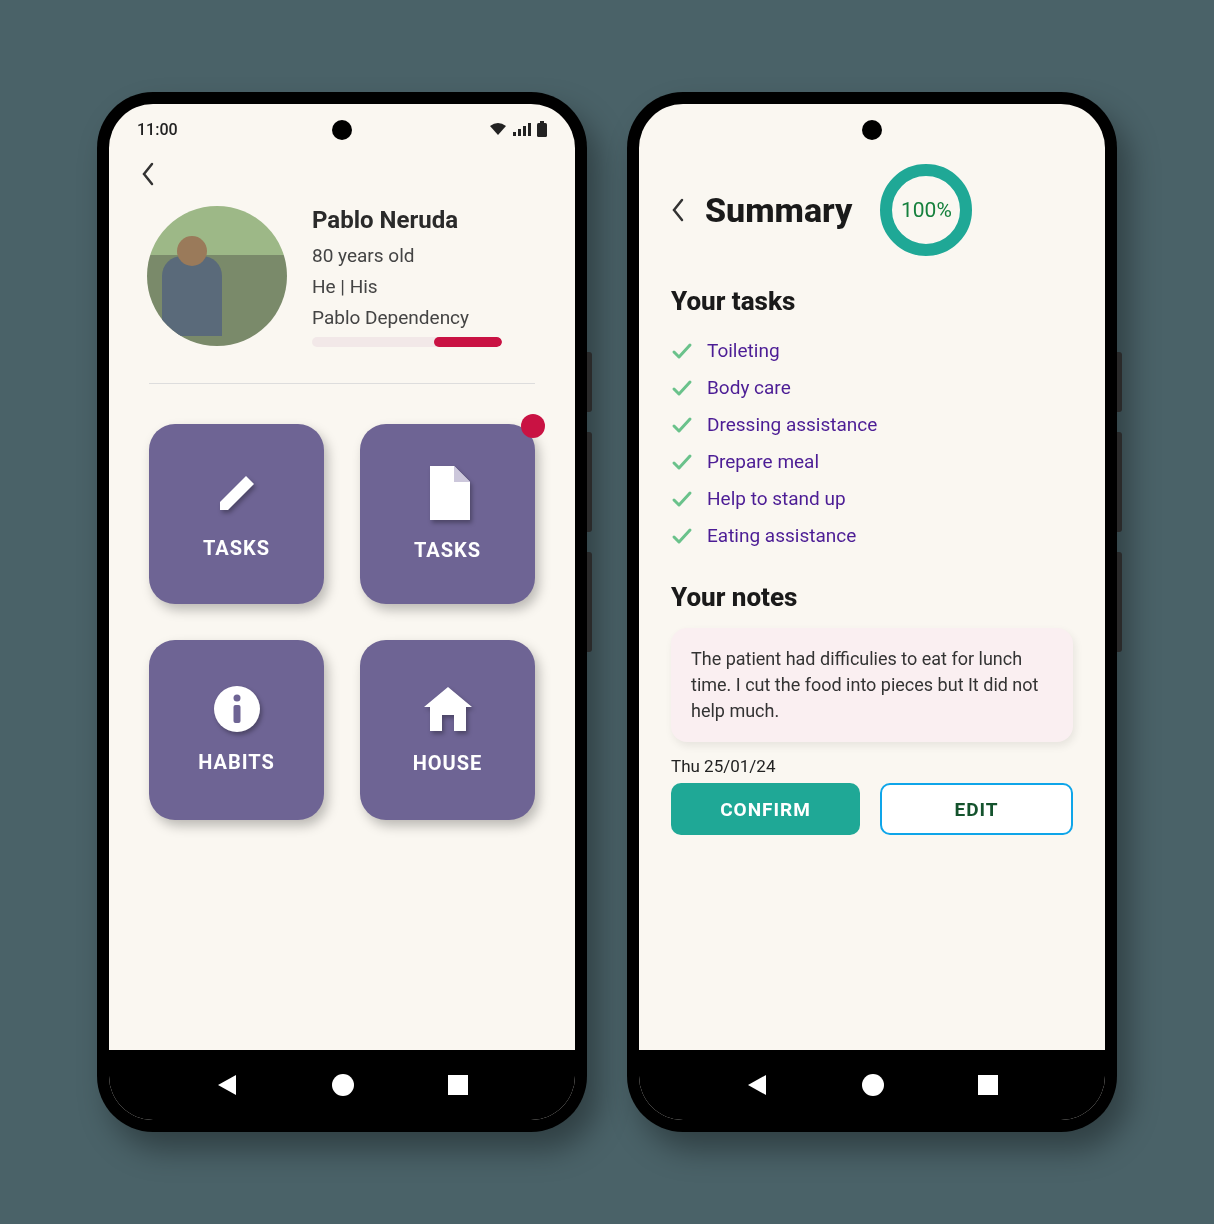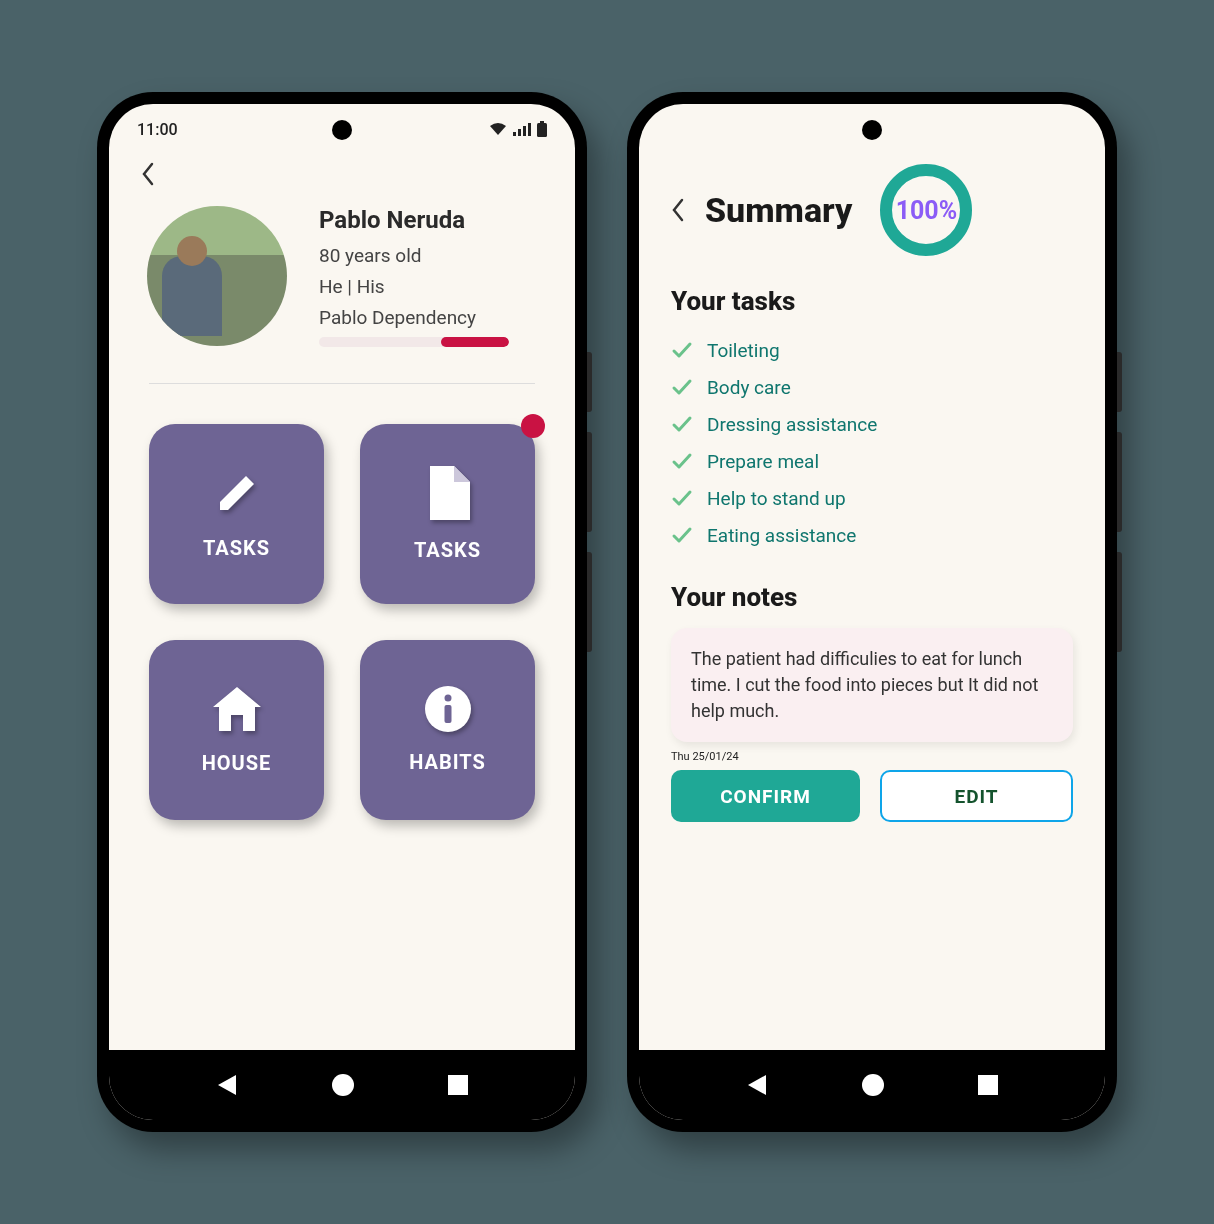"Pablo Neruda" .profile { gap: 32px -> 25px }
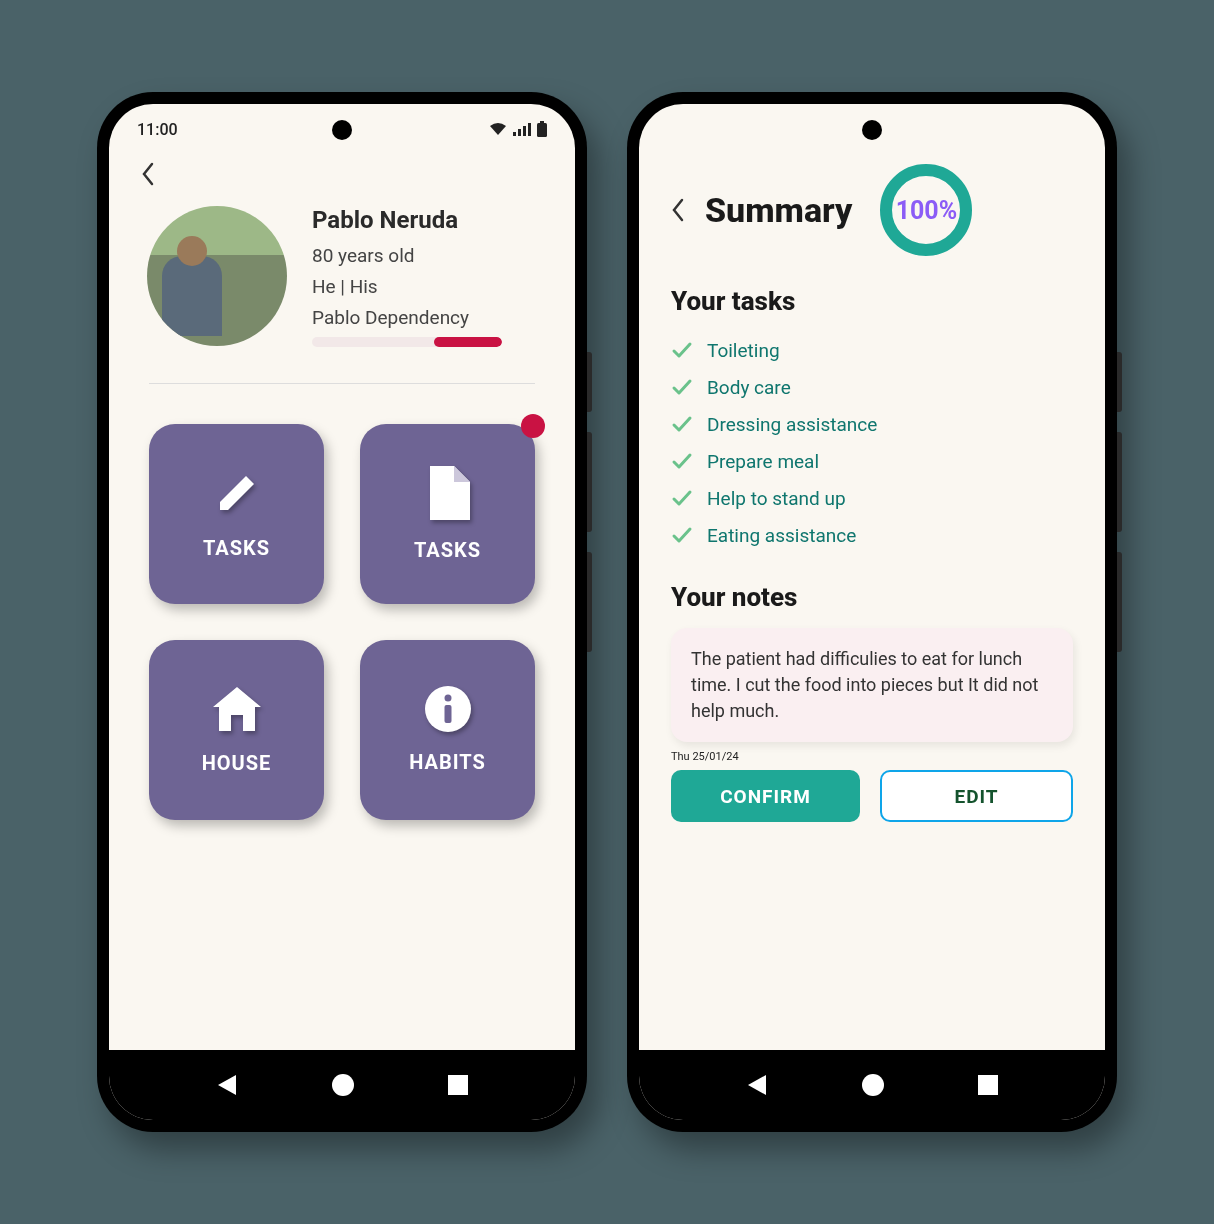"100%" .progress-ring .pct { color: #8b5cf6 -> #15803d; font-size: 25px -> 21px; font-weight: 700 -> 400 }
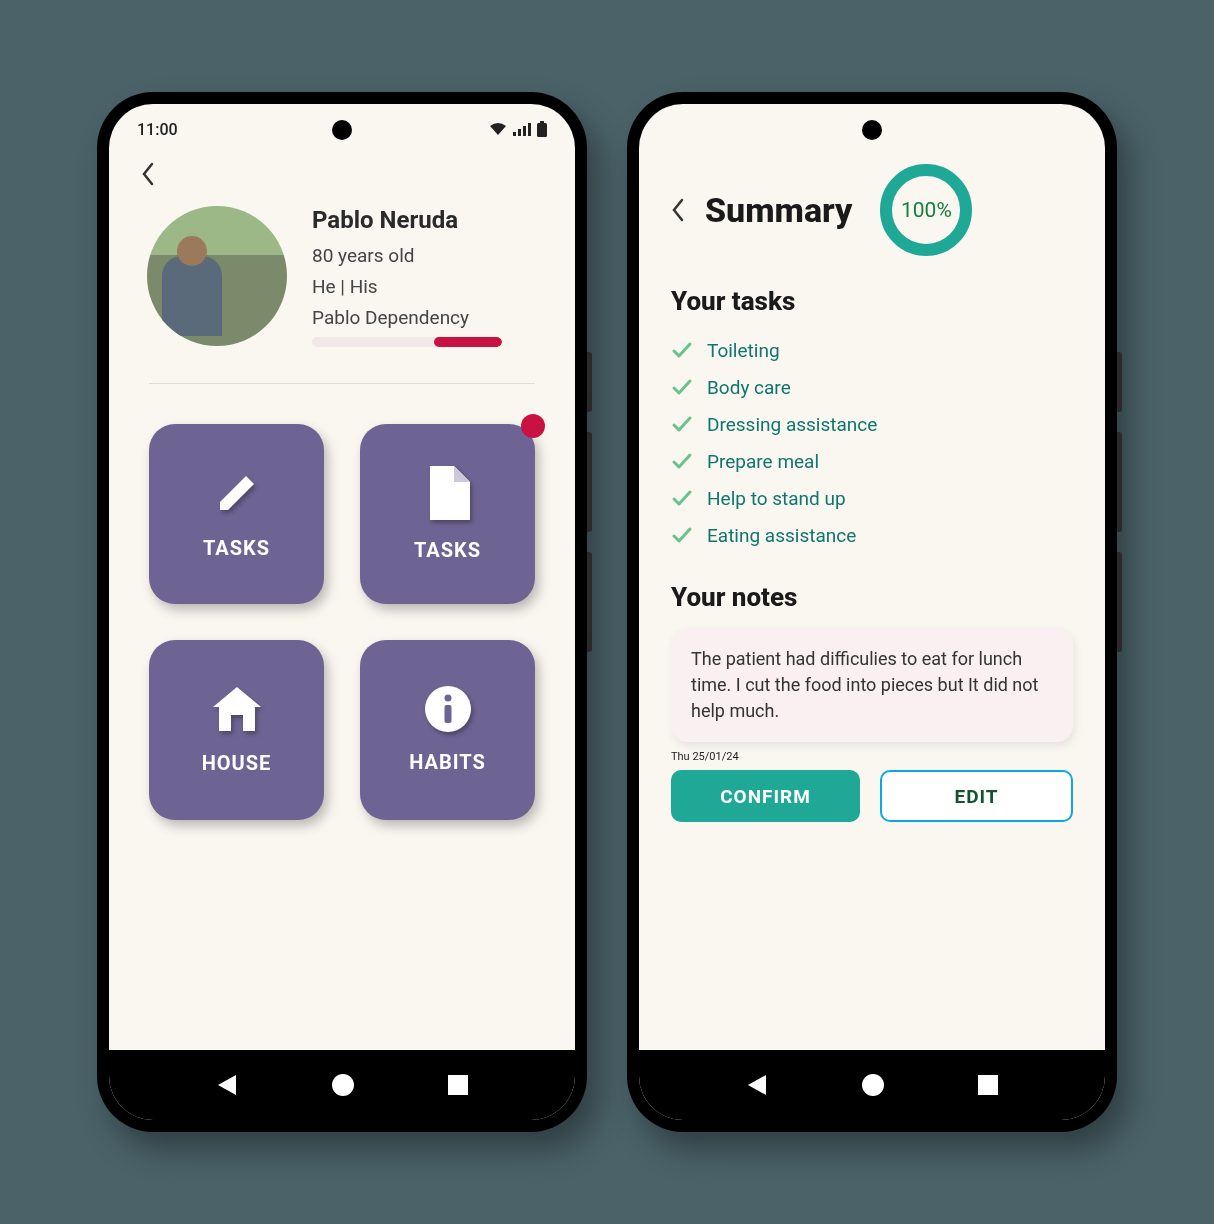"Toileting" .task-list li { align-items: flex-start -> center; color: #0f766e -> #4c1d95 }
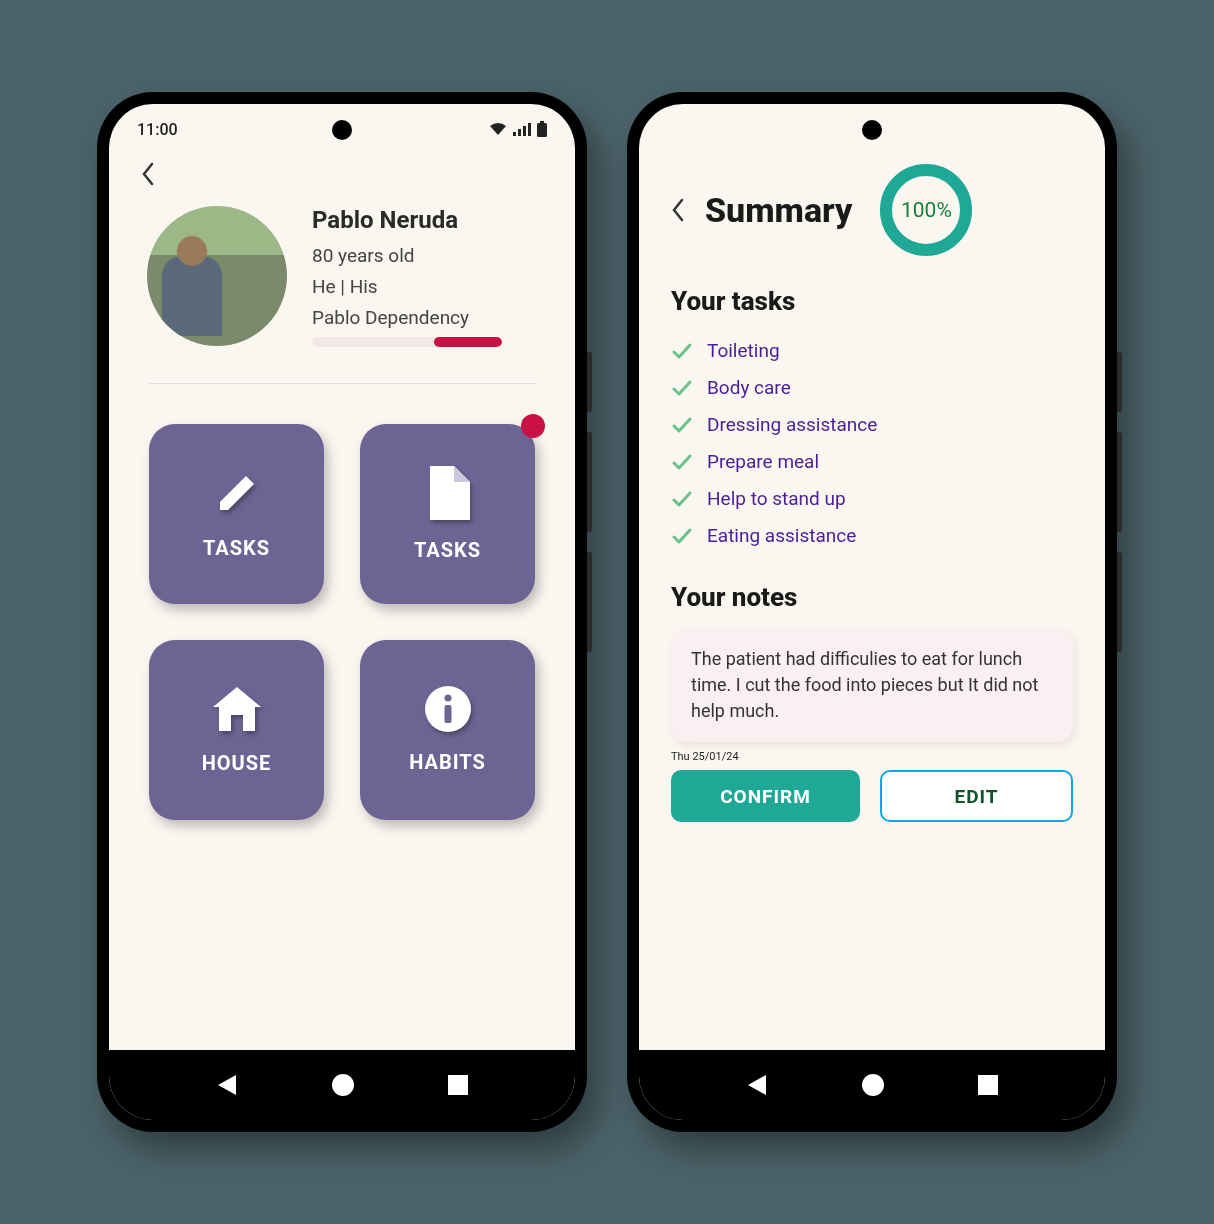"HOUSE" div.tile { order: before "HABITS" -> after "HABITS" }
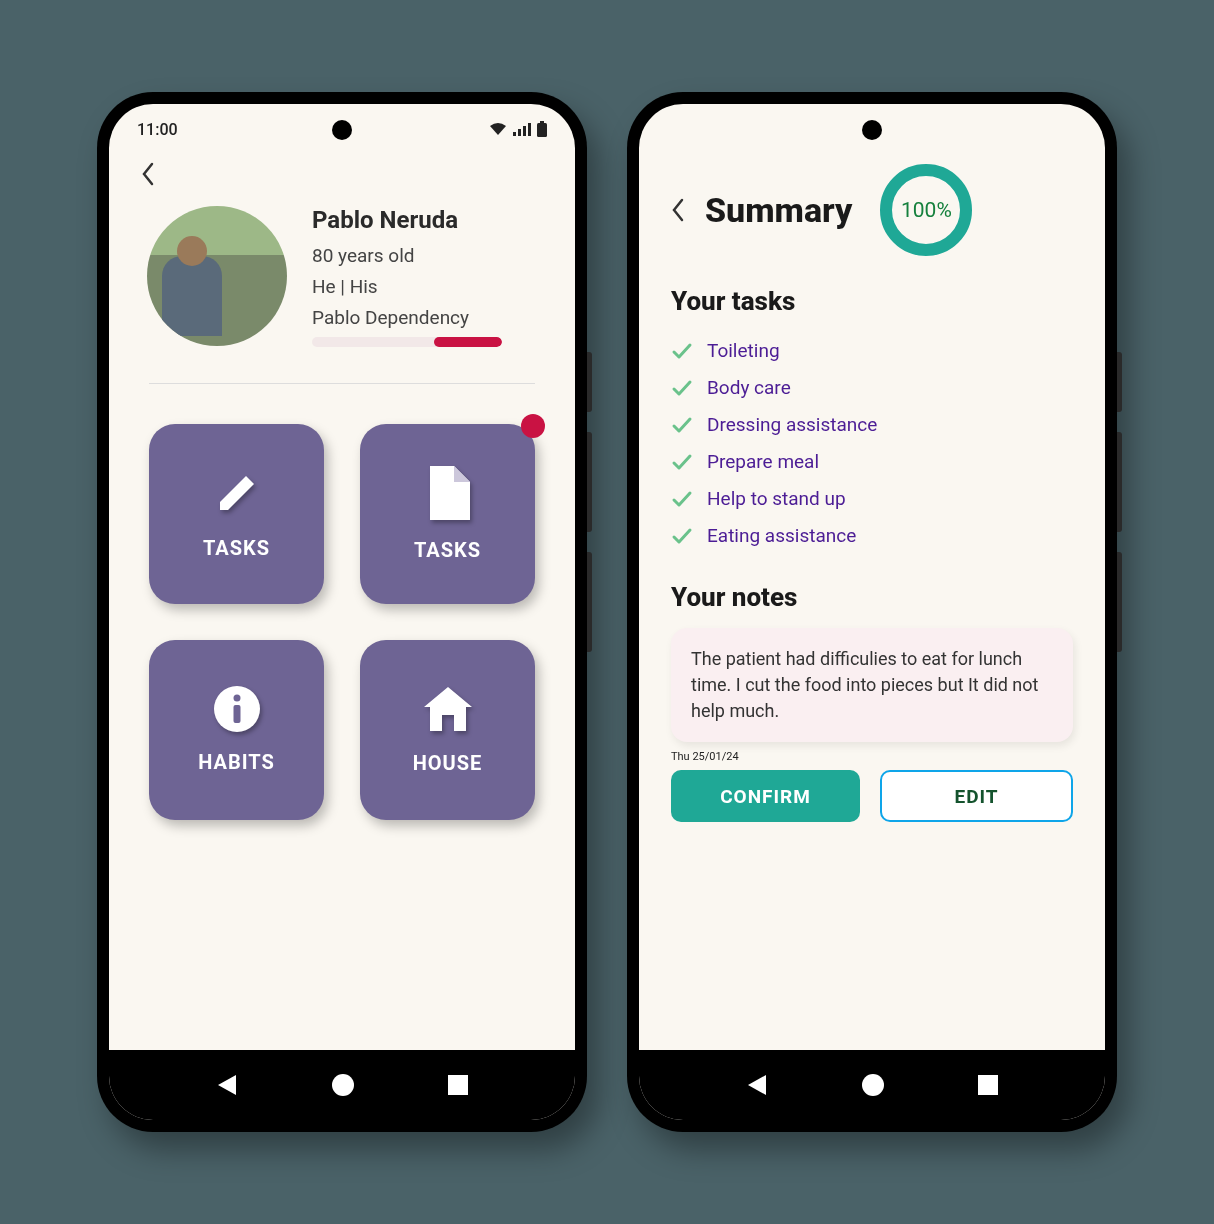"Thu 25/01/24" .date { font-size: 11px -> 17px; margin-top: 8px -> 14px }
